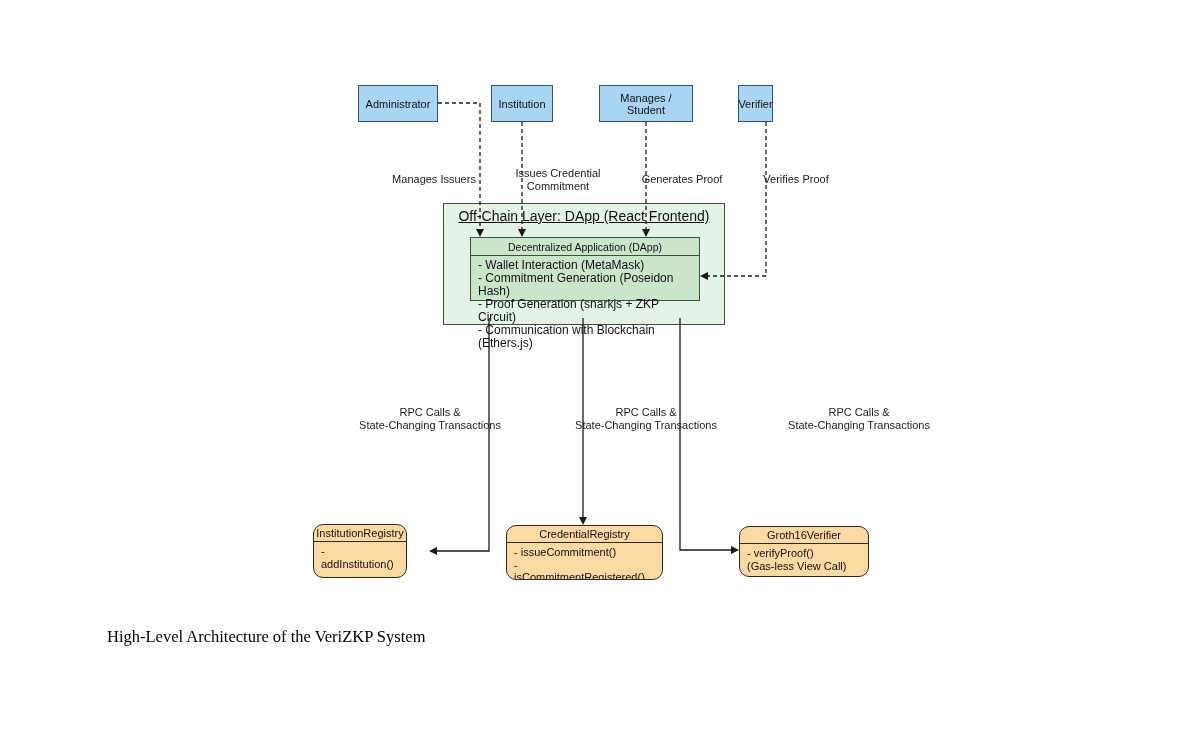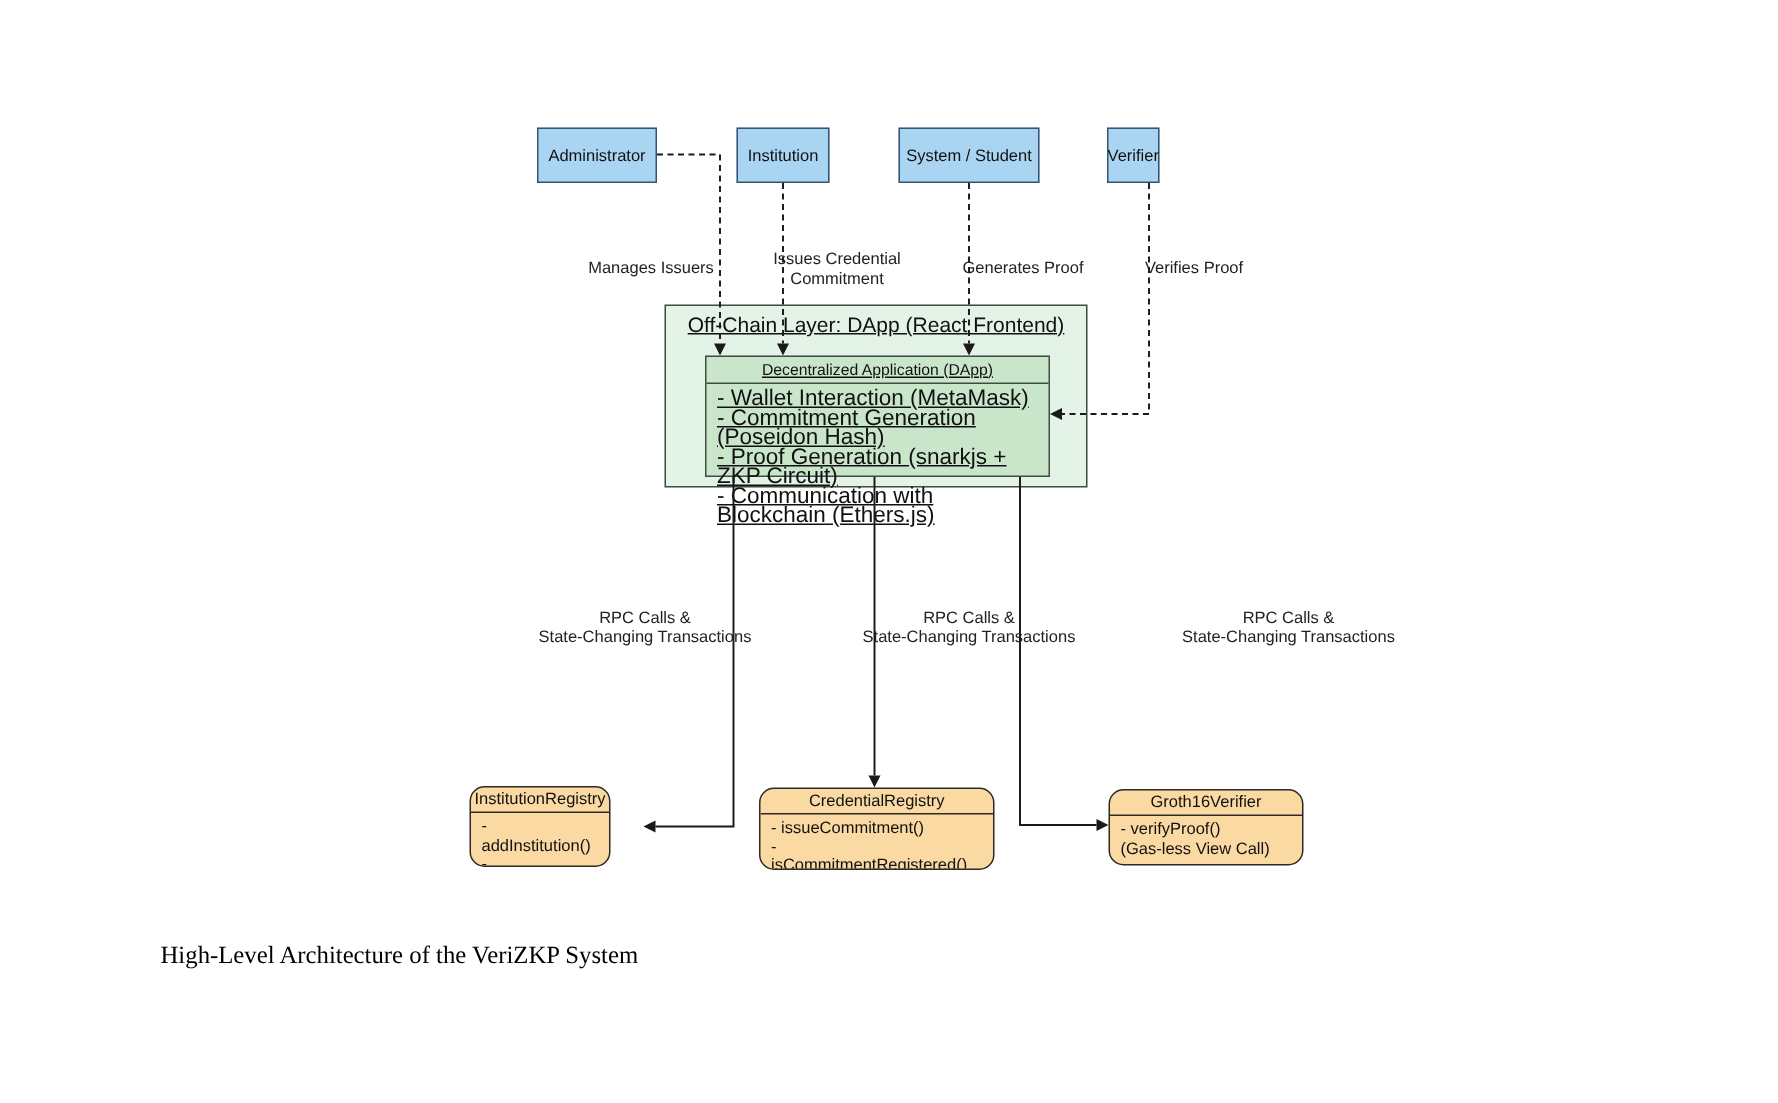"System / Student" div.actor { text: System -> Manages }
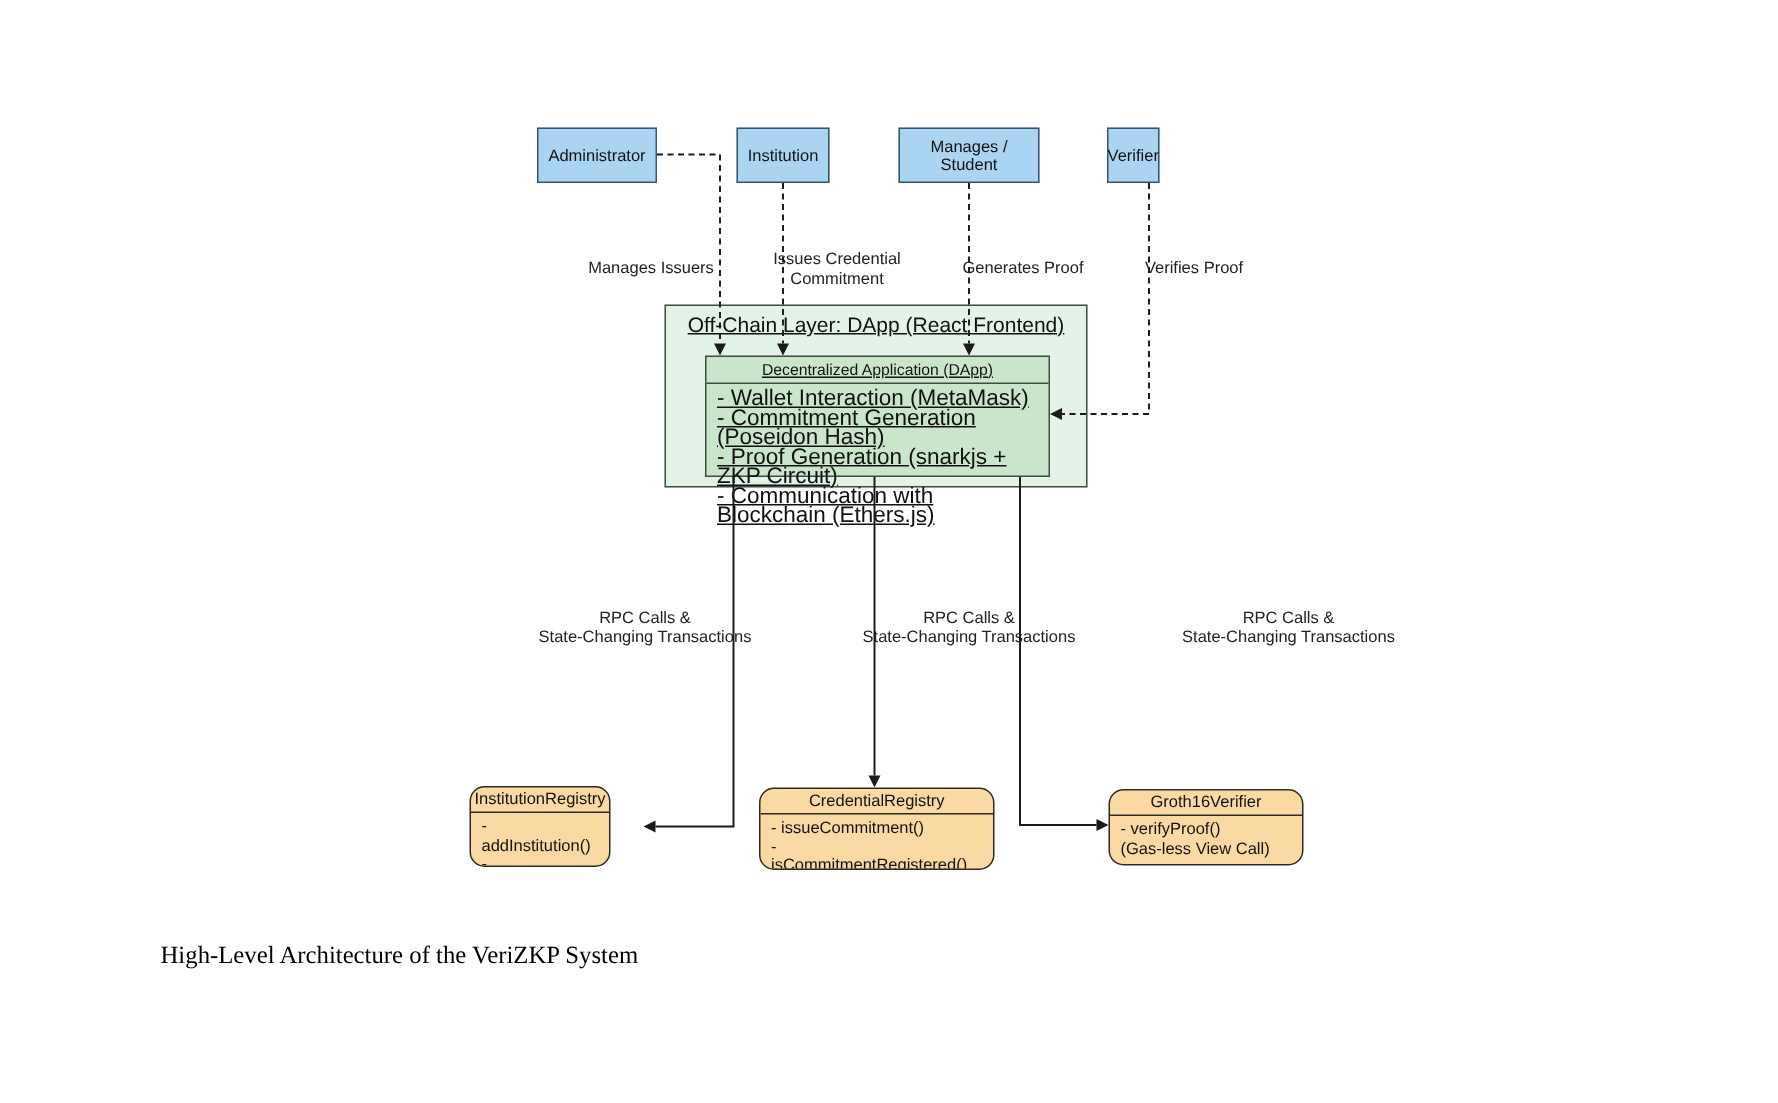"Decentralized Application (DApp)" .dapp { height: 81px -> 64px; text-decoration: underline -> none }
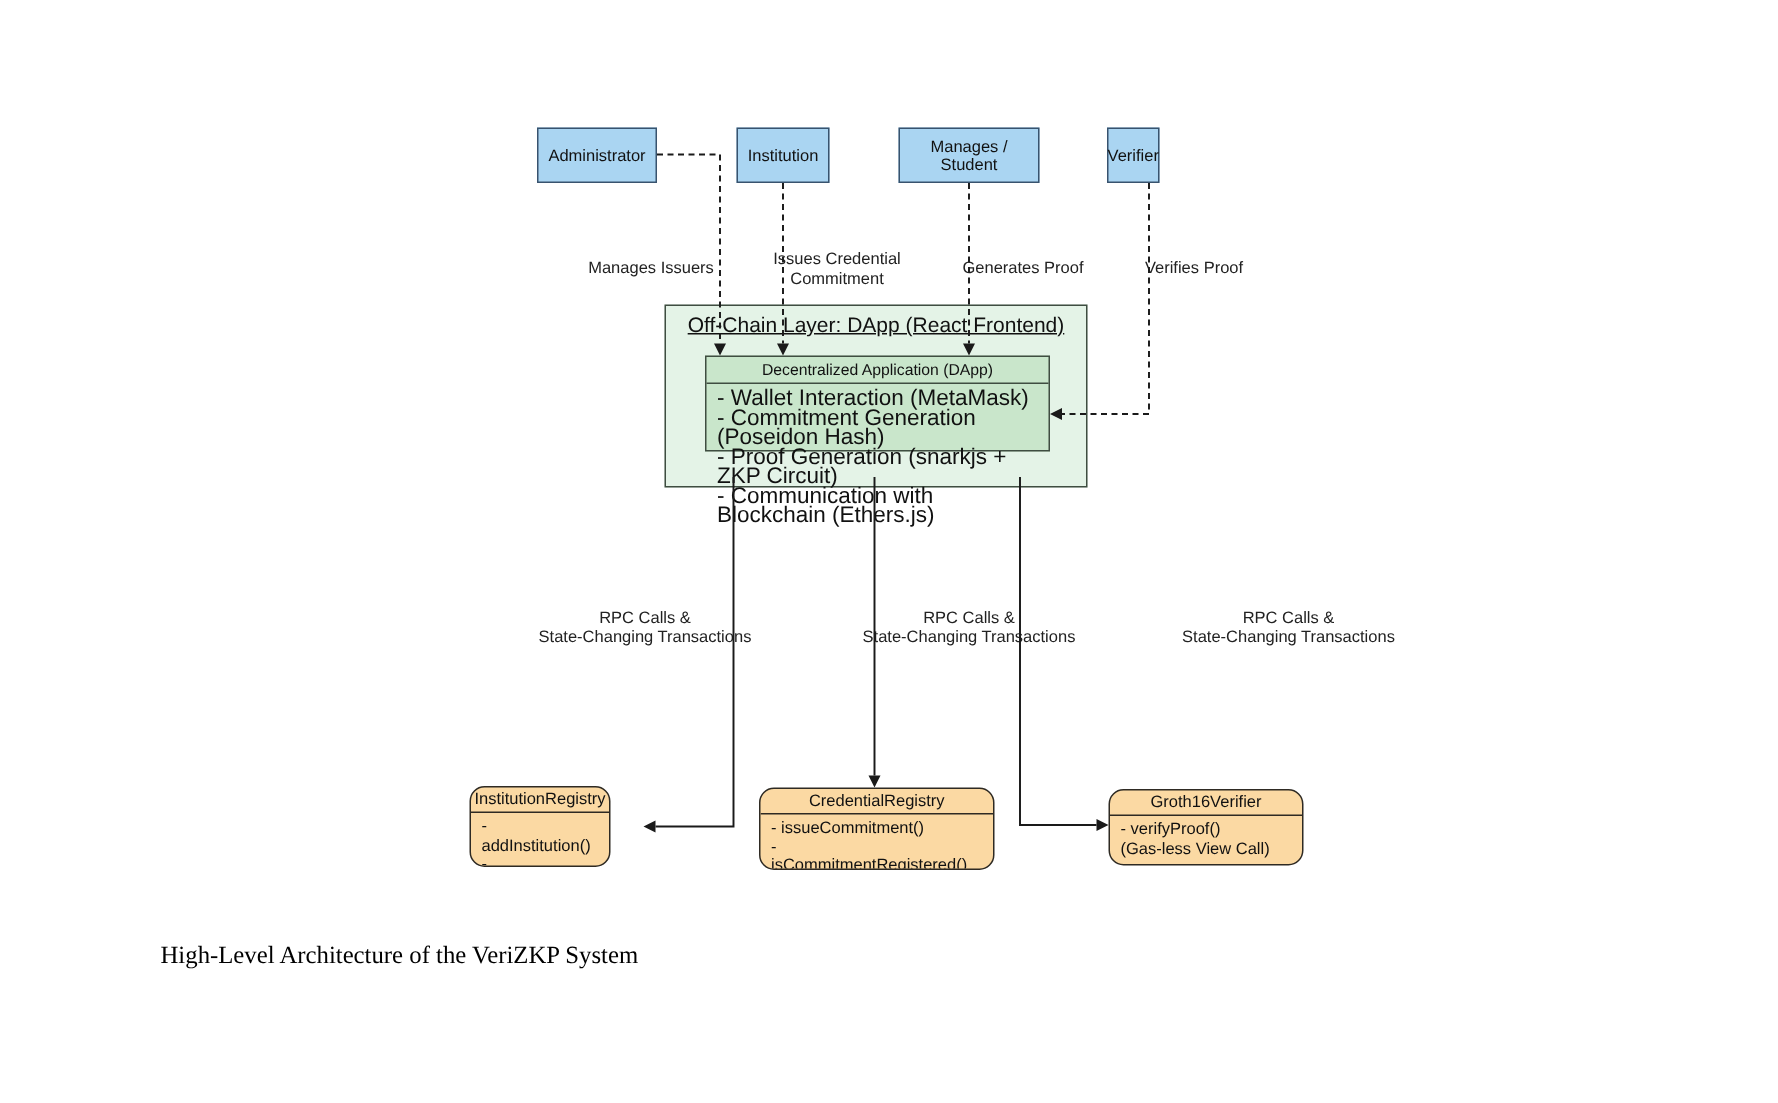"- Wallet Interaction (MetaMask)" .dapp-body { font-size: 15px -> 12px }
